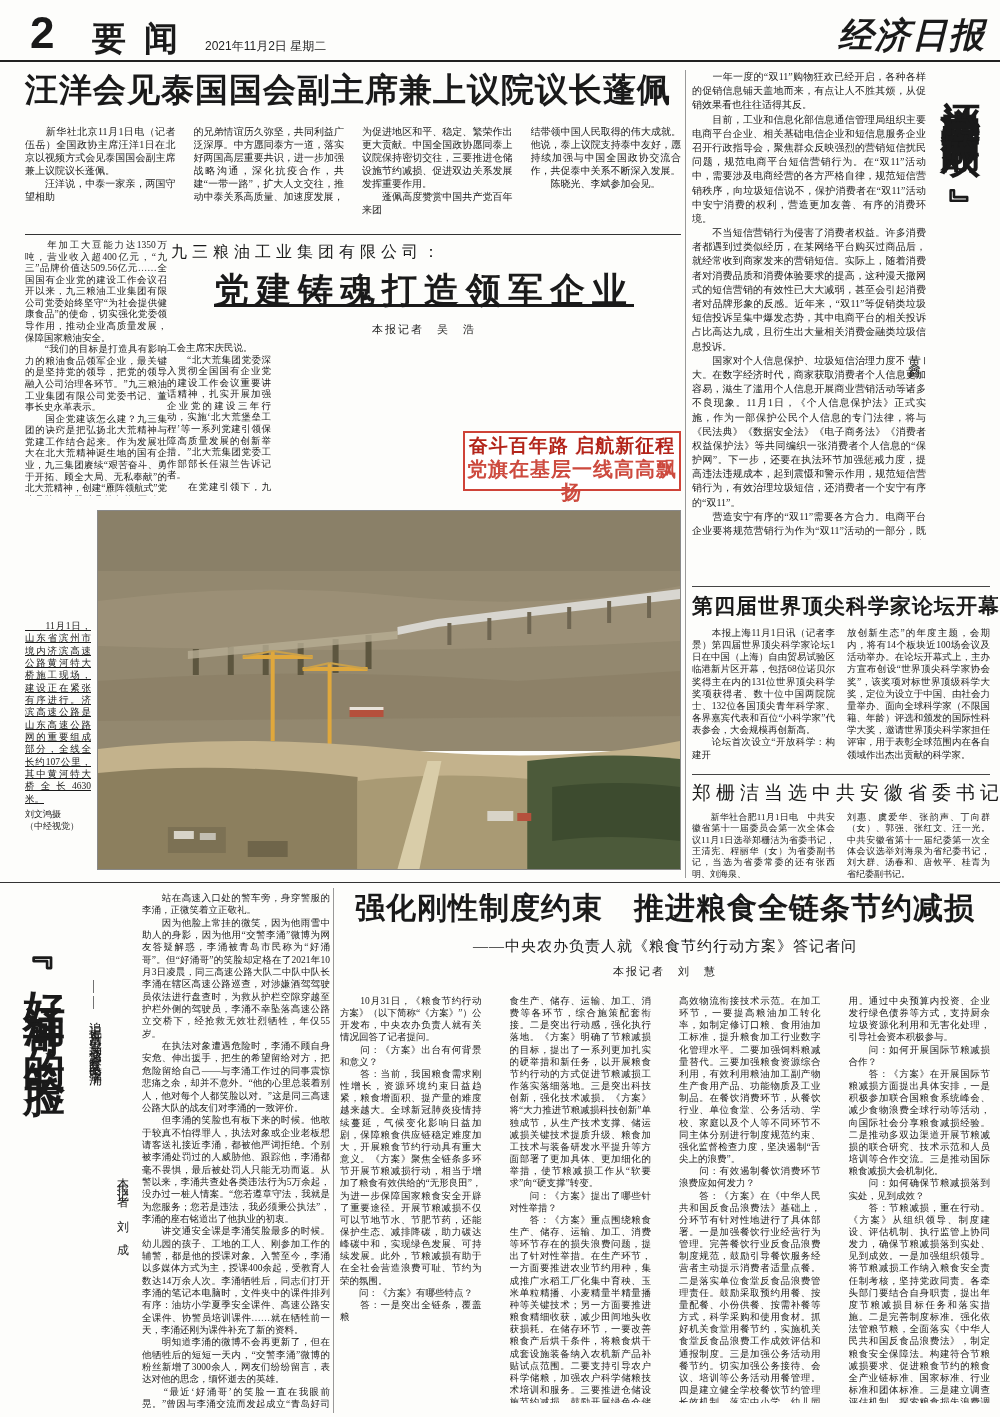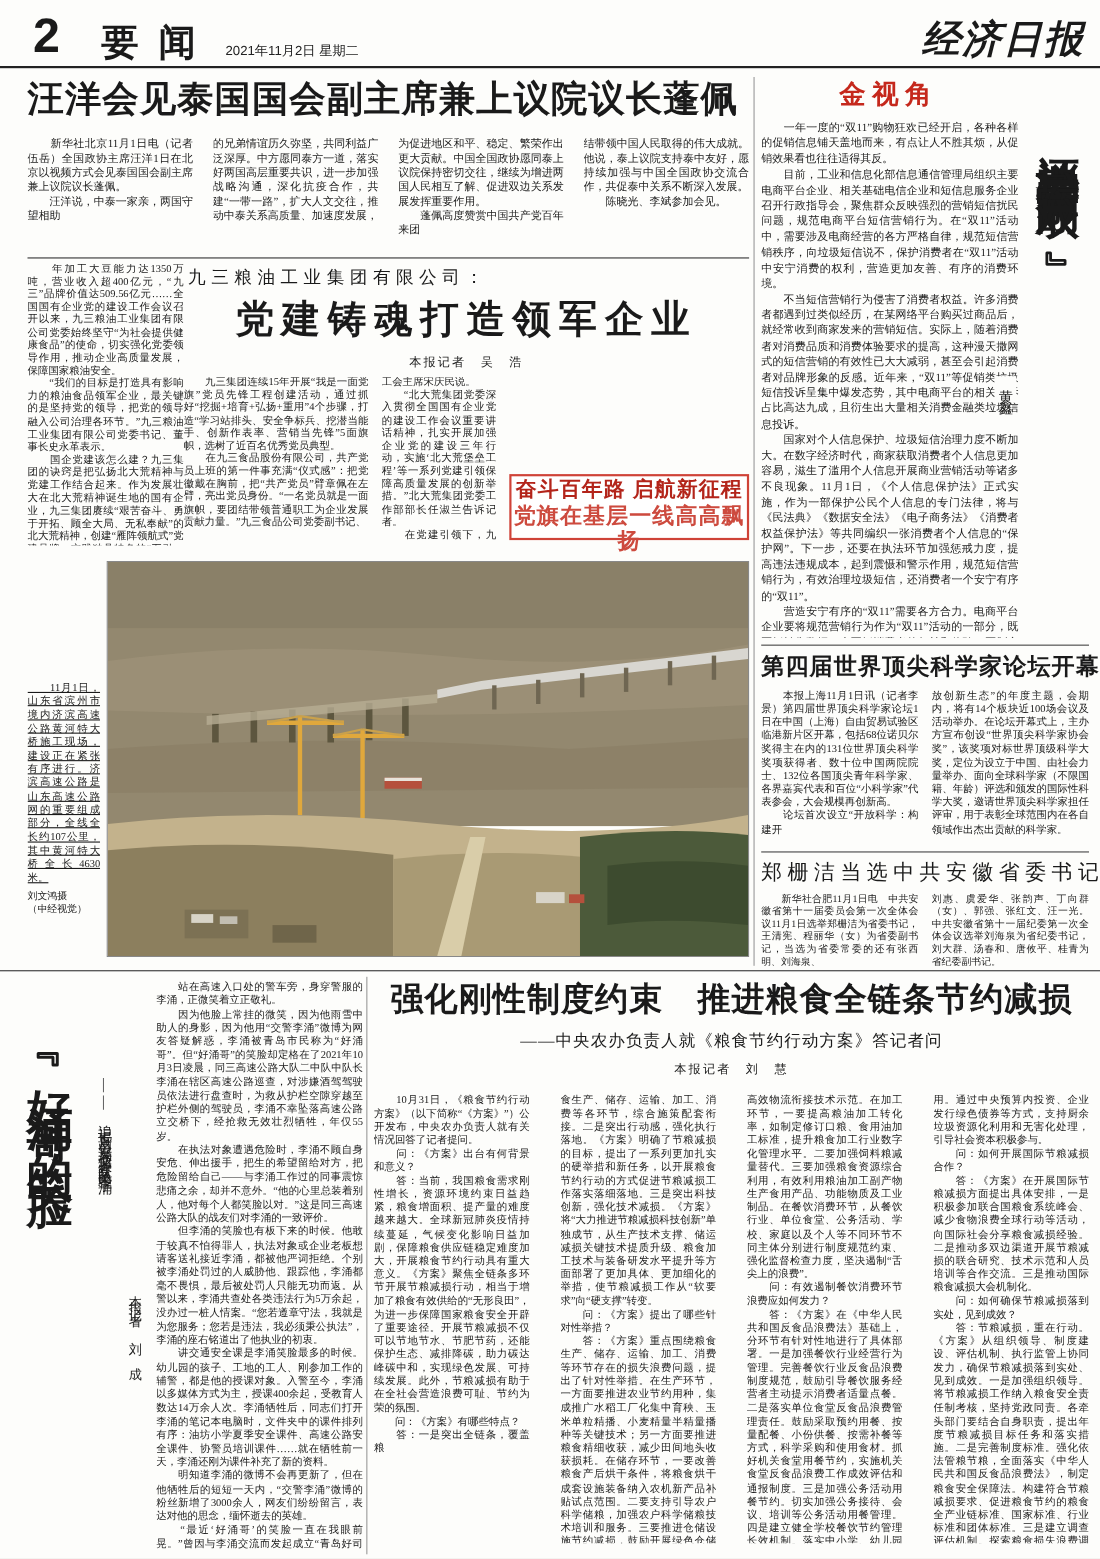"金视角" div.gtitle { html: <div>金视角</div> -> none }
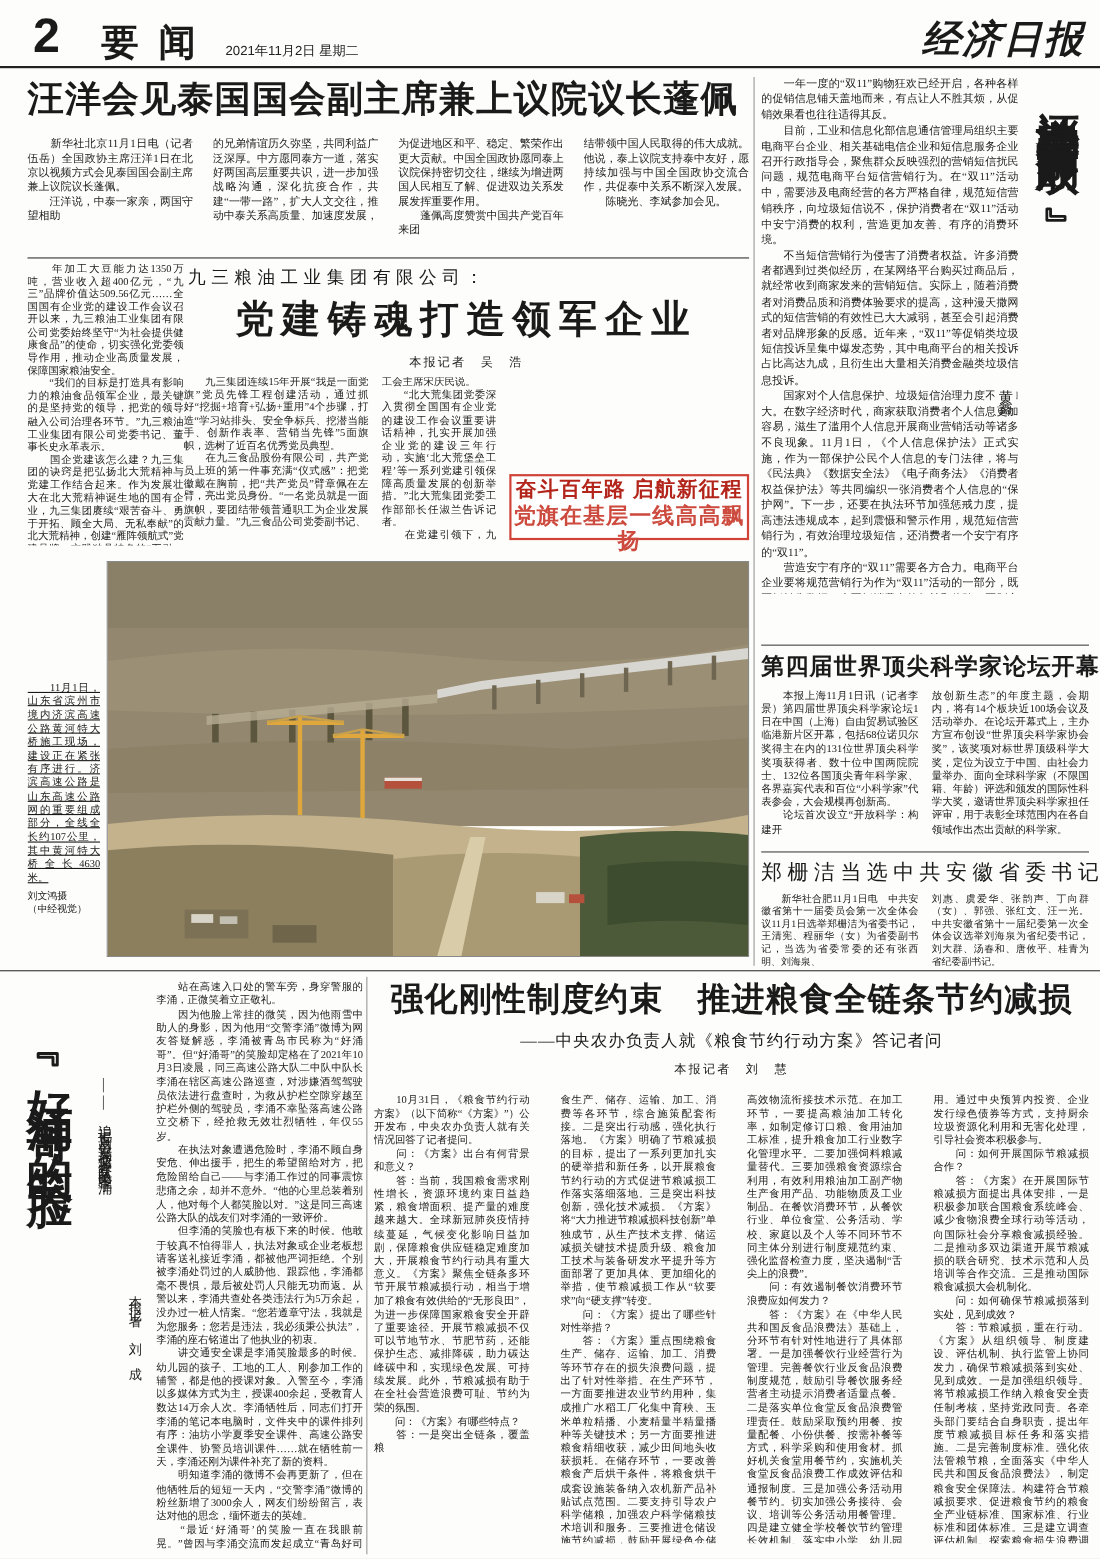"为促进地区和平、稳定、繁荣作出更大贡献。中国全国政协愿同泰上议院保持密切交往，继" div.col { text: 继续为增进两国人民相互了解 -> 三要推进仓储设施节约减损 }
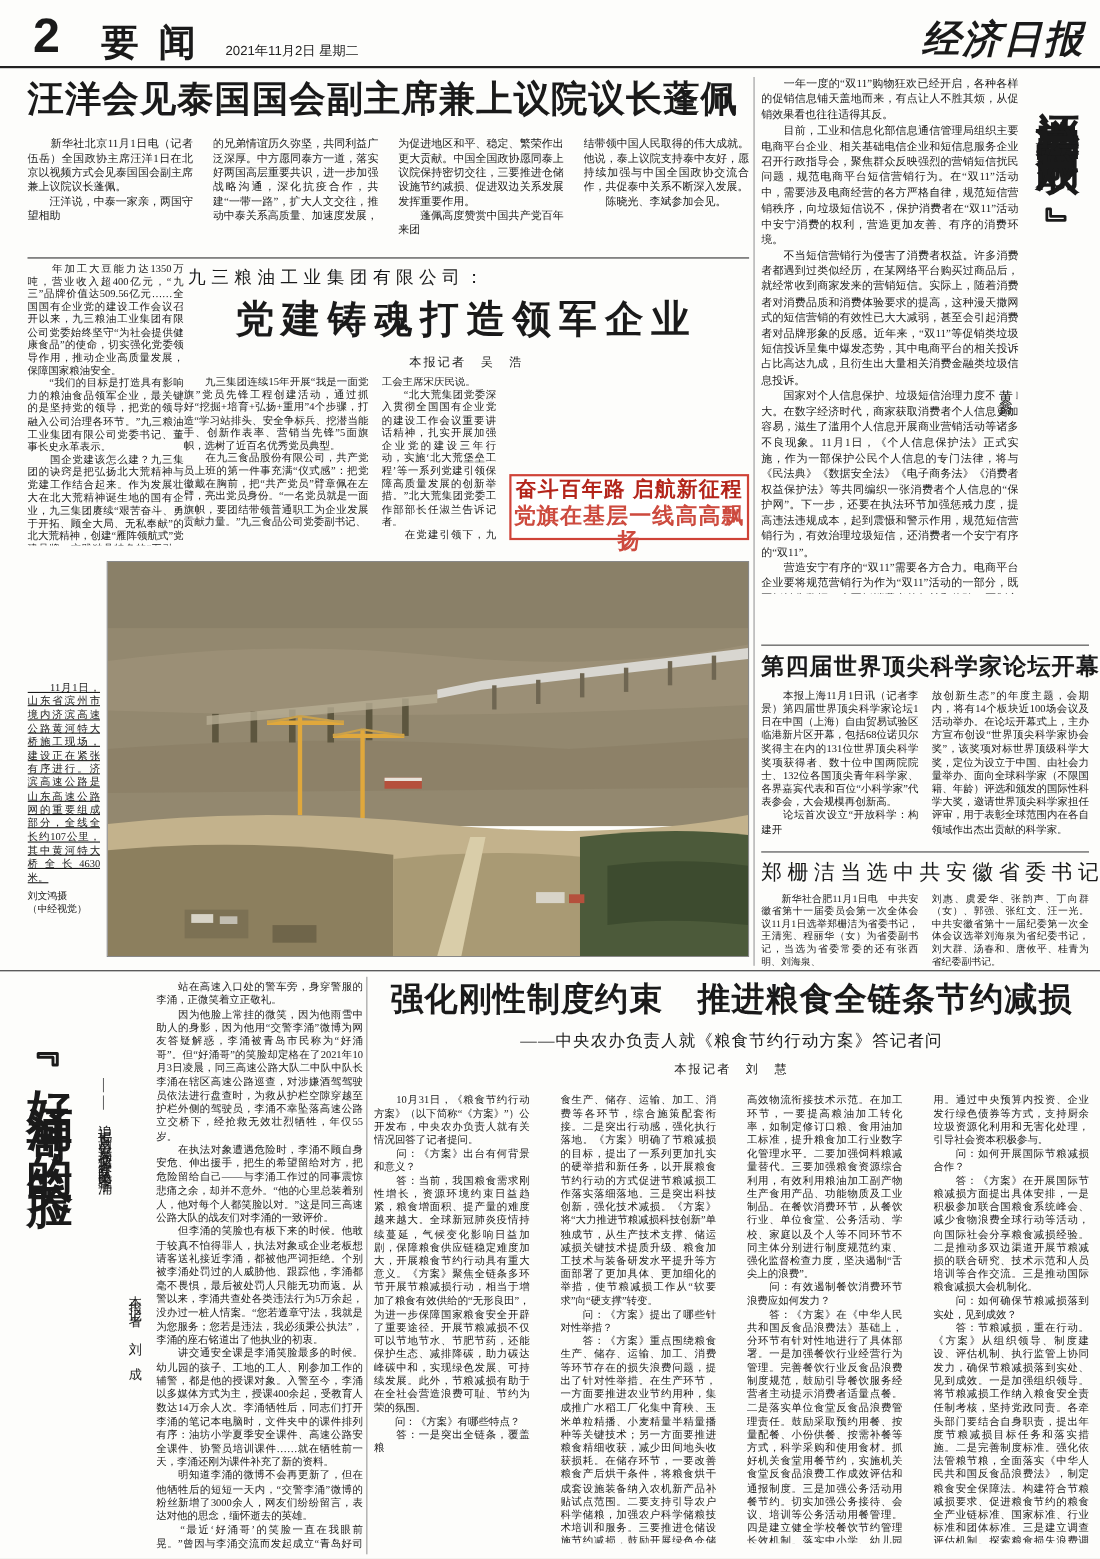"党建铸魂打造领军企业" .party .hl2 { text-decoration: none -> underline }
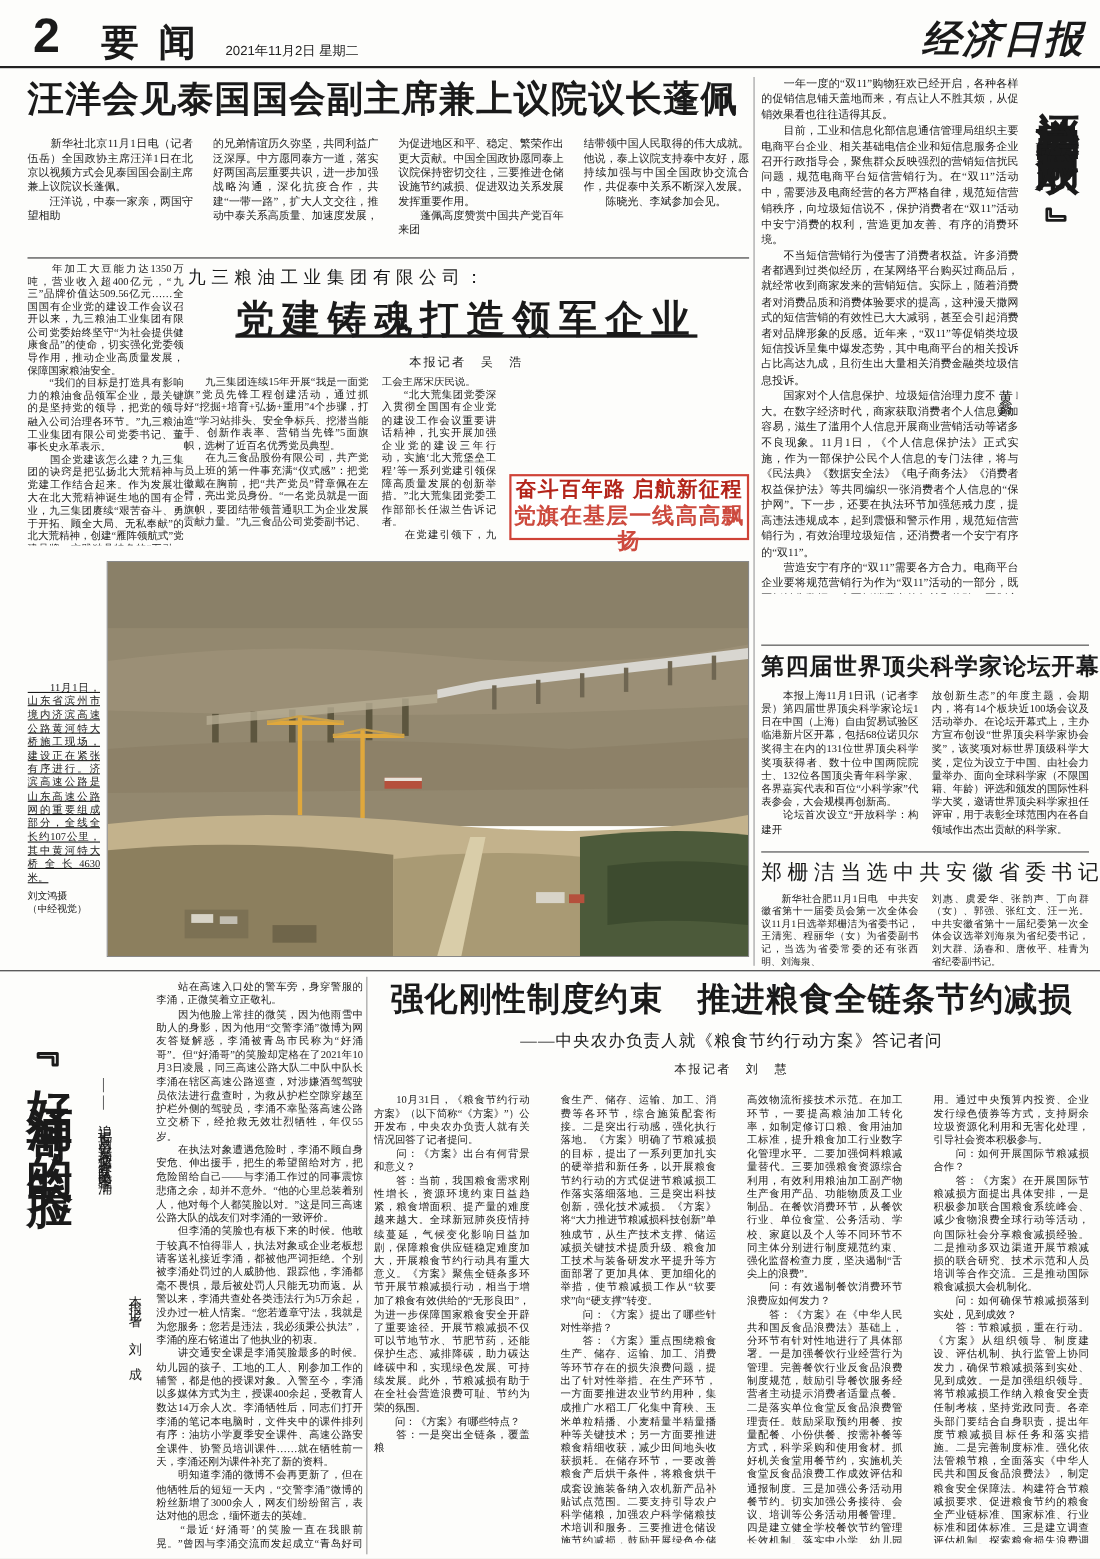"九三集团连续15年开展“我是一面党旗”党员先锋工程创建活动，通过抓好“挖掘+培育" div.c2 { html: <div> 九三集团连续15年开展“我是一面党旗”党员先锋工程创建活动，通过抓好“挖掘+培育+弘扬+重用”4个步骤，打造“学习站排头、安全争标兵、挖潜当能手、创新作表率、营销当先锋”5面旗帜，选树了近百名优秀党员典型。 在九三食品股份有限公司，共产党员上班的第一件事充满“仪式感”：把党徽戴在胸前，把“共产党员”臂章佩在左臂，亮出党员身份。“一名党员就是一面旗帜，要团结带领普通职工为企业发展贡献力量。”九三食品公司党委副书记、</div> -> none }
